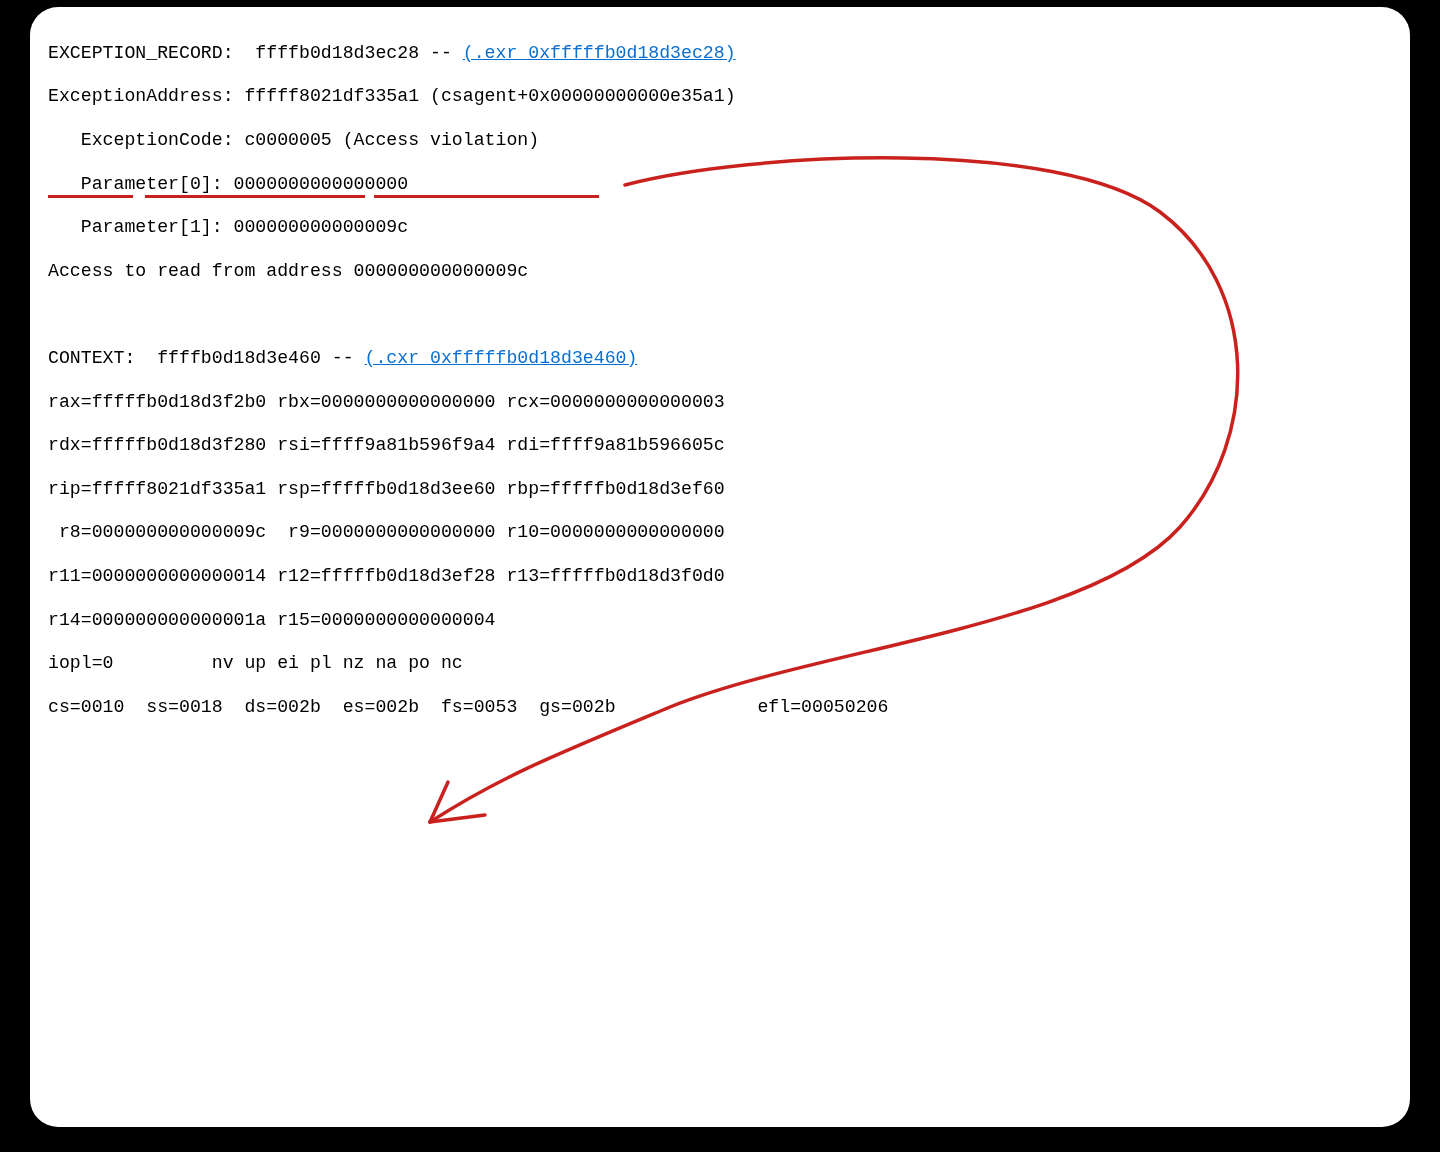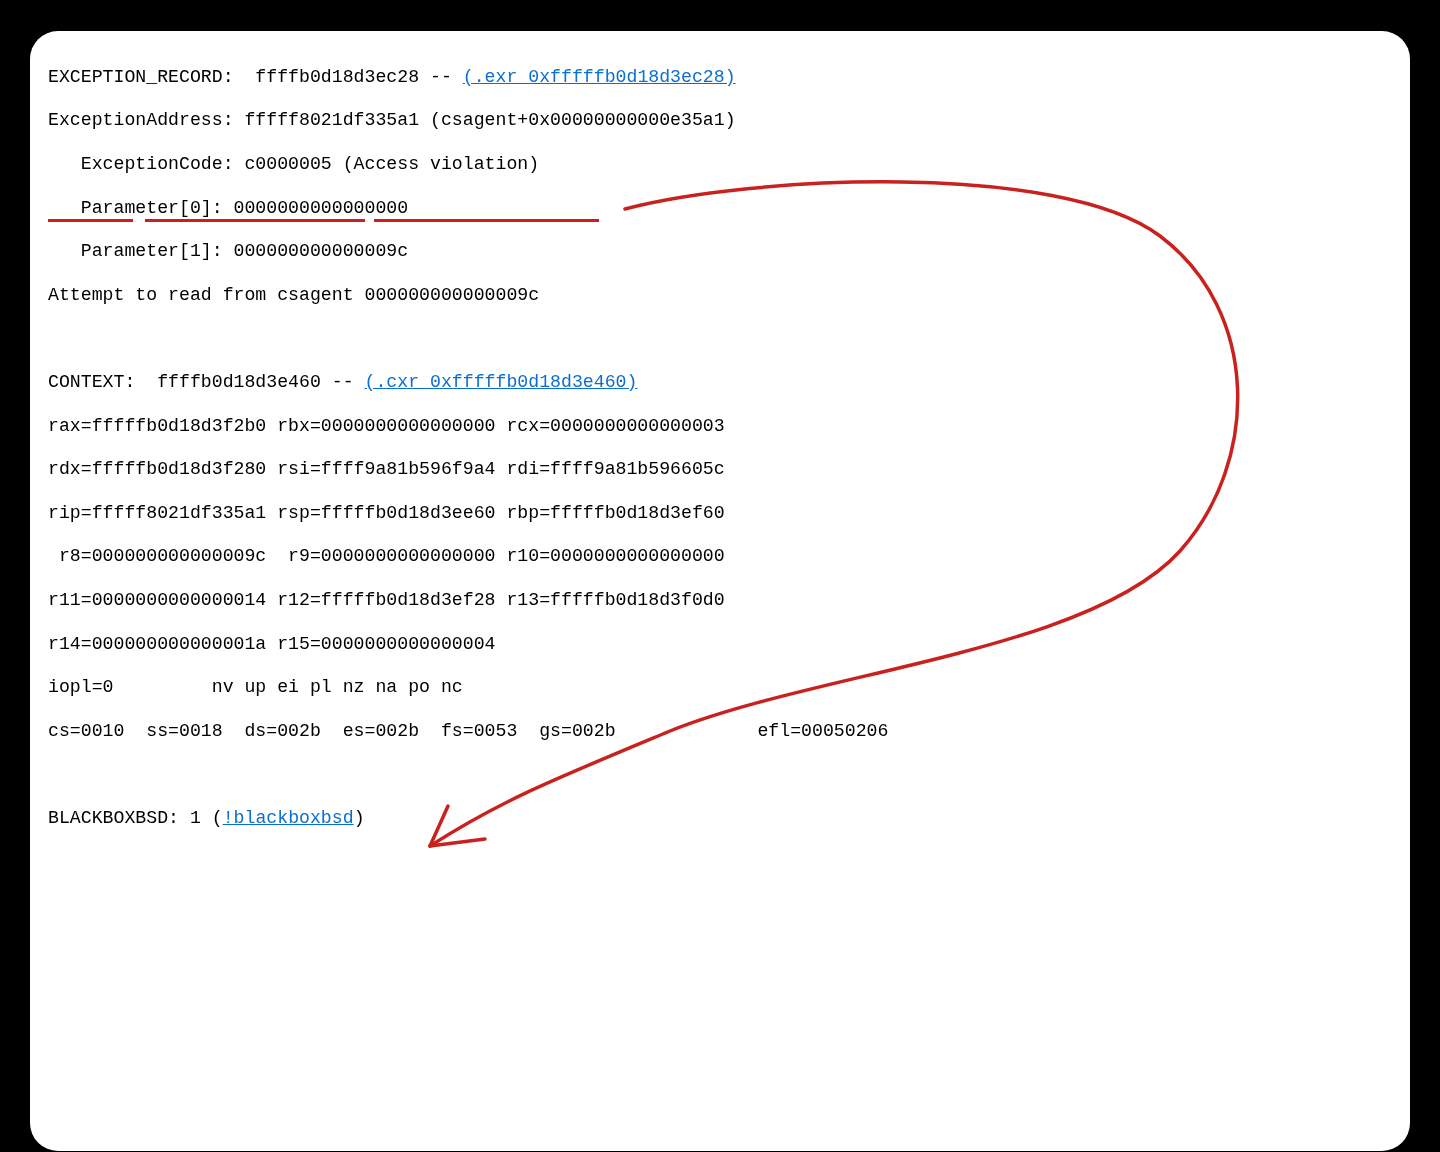"EXCEPTION_RECORD: ffffb0d18d3ec28 --" .panel { top: 31px -> 7px }
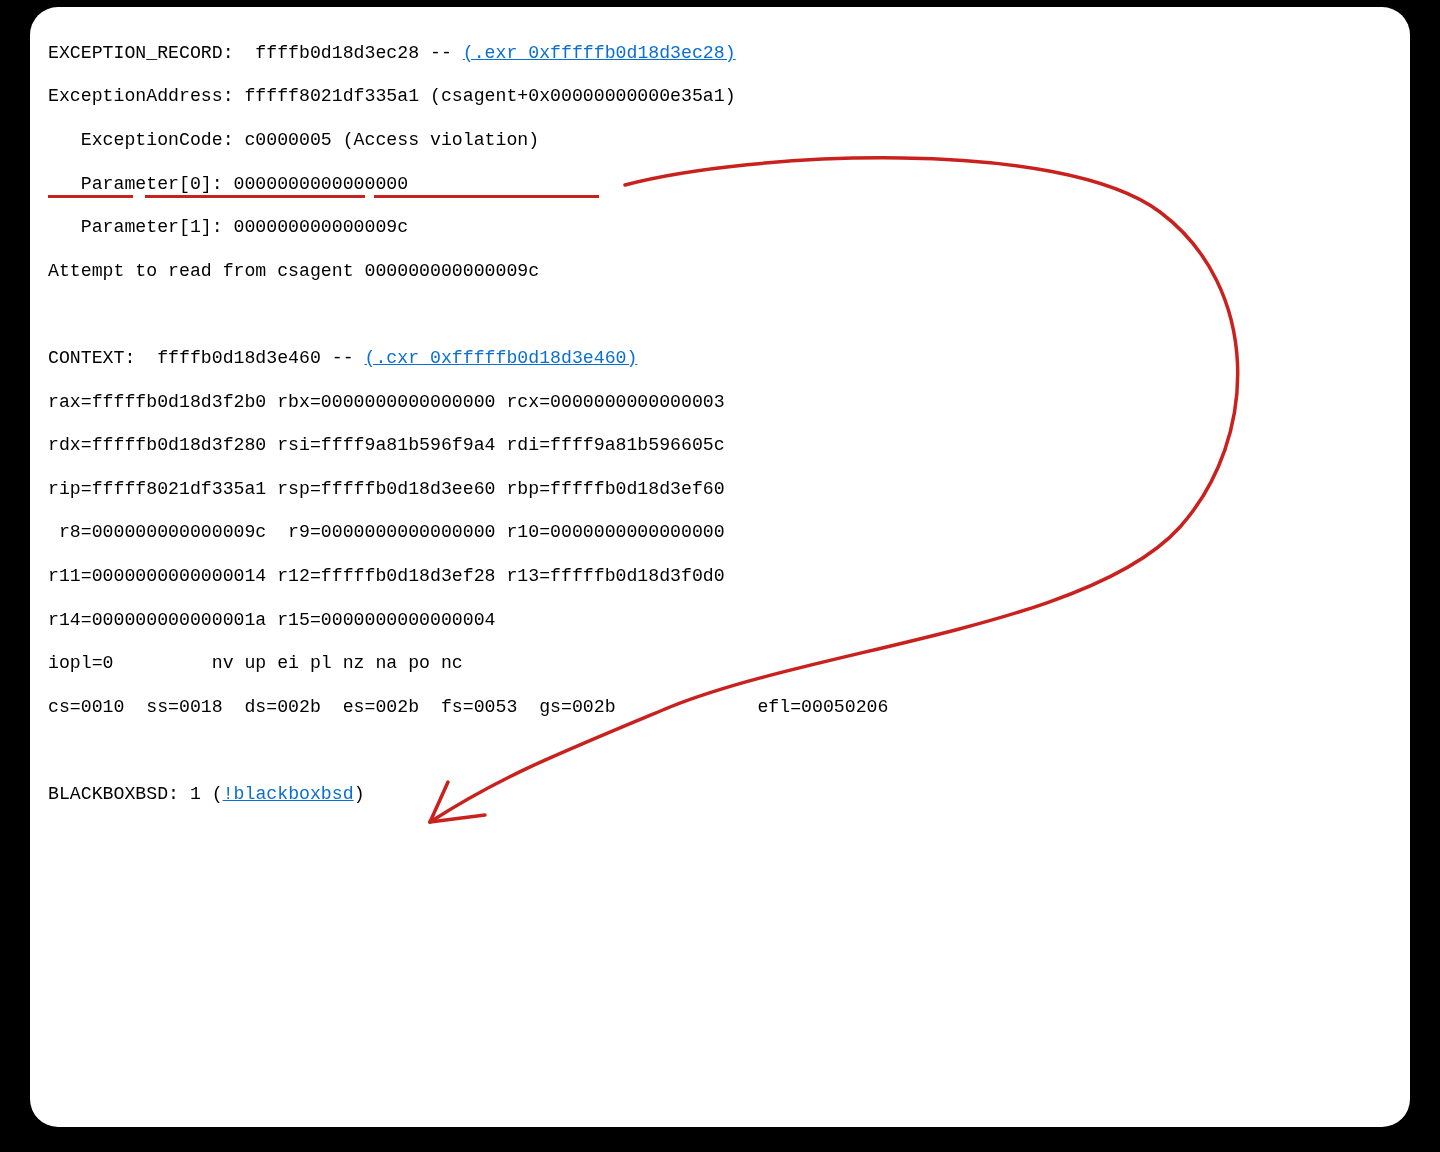"Attempt to read from csagent" span.ln { text: Attempt to read from csagent -> Access to read from address }
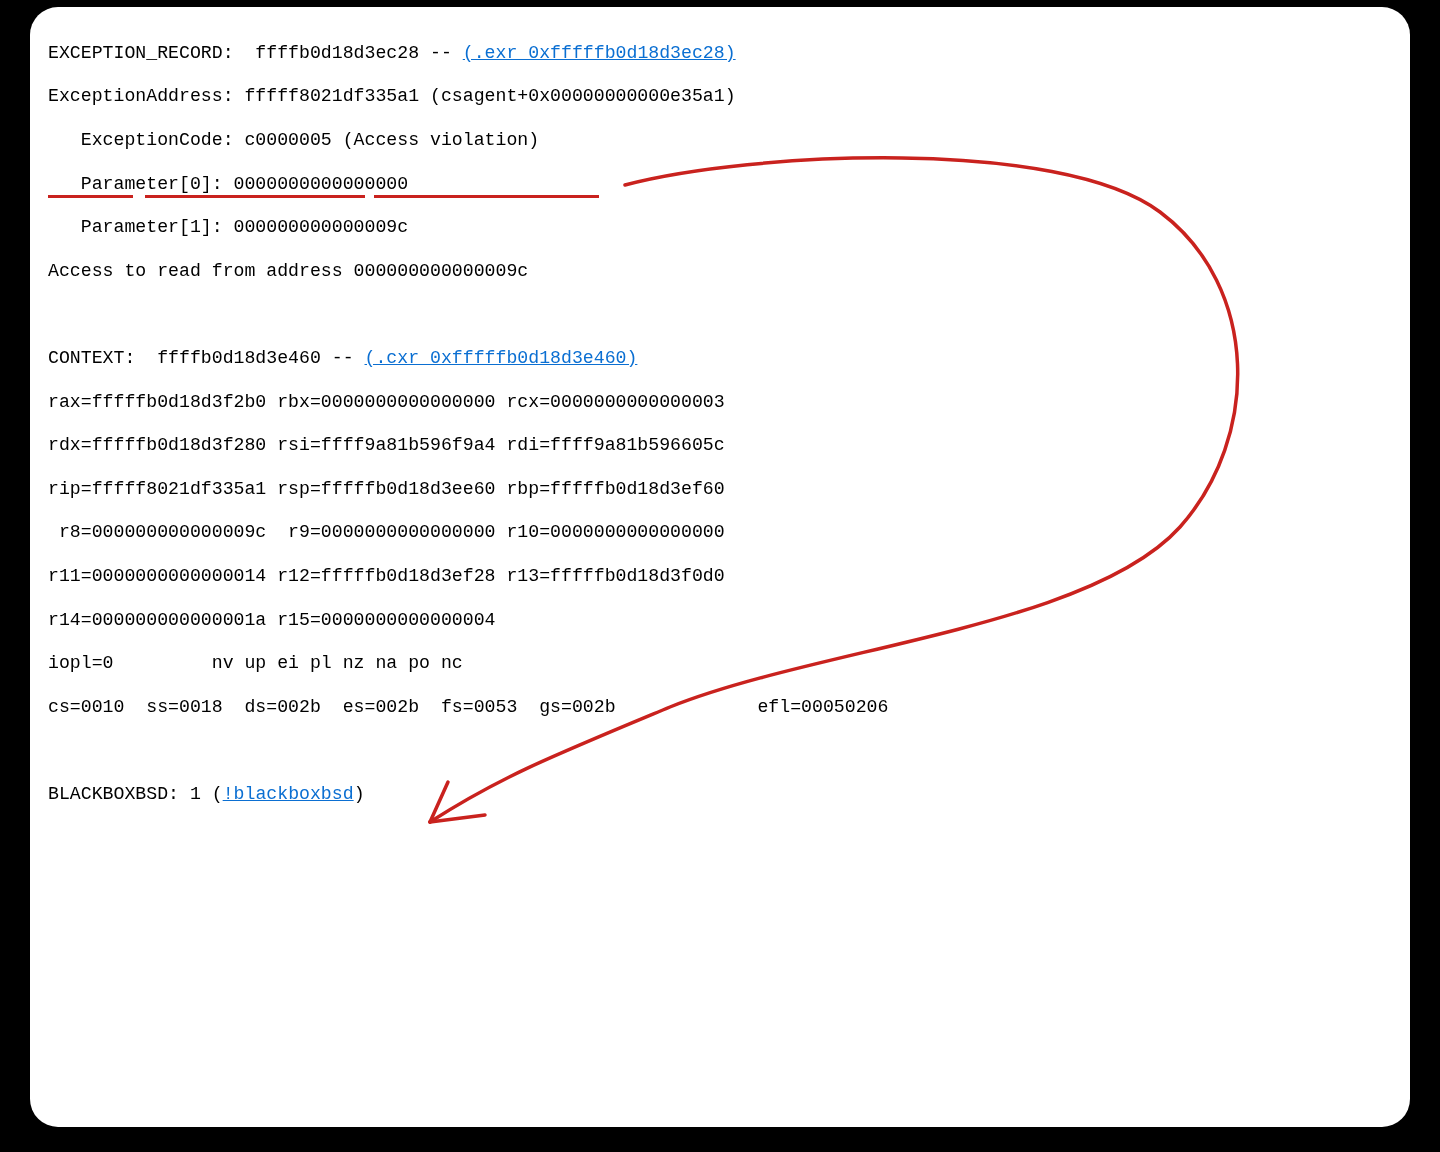"BLACKBOXBSD: 1 (!blackboxbsd)" span.ln { html: <span><span>BLACKBOXBSD: 1 (</span><span>!blackboxbsd</span><span>)</span></span> -> none }
